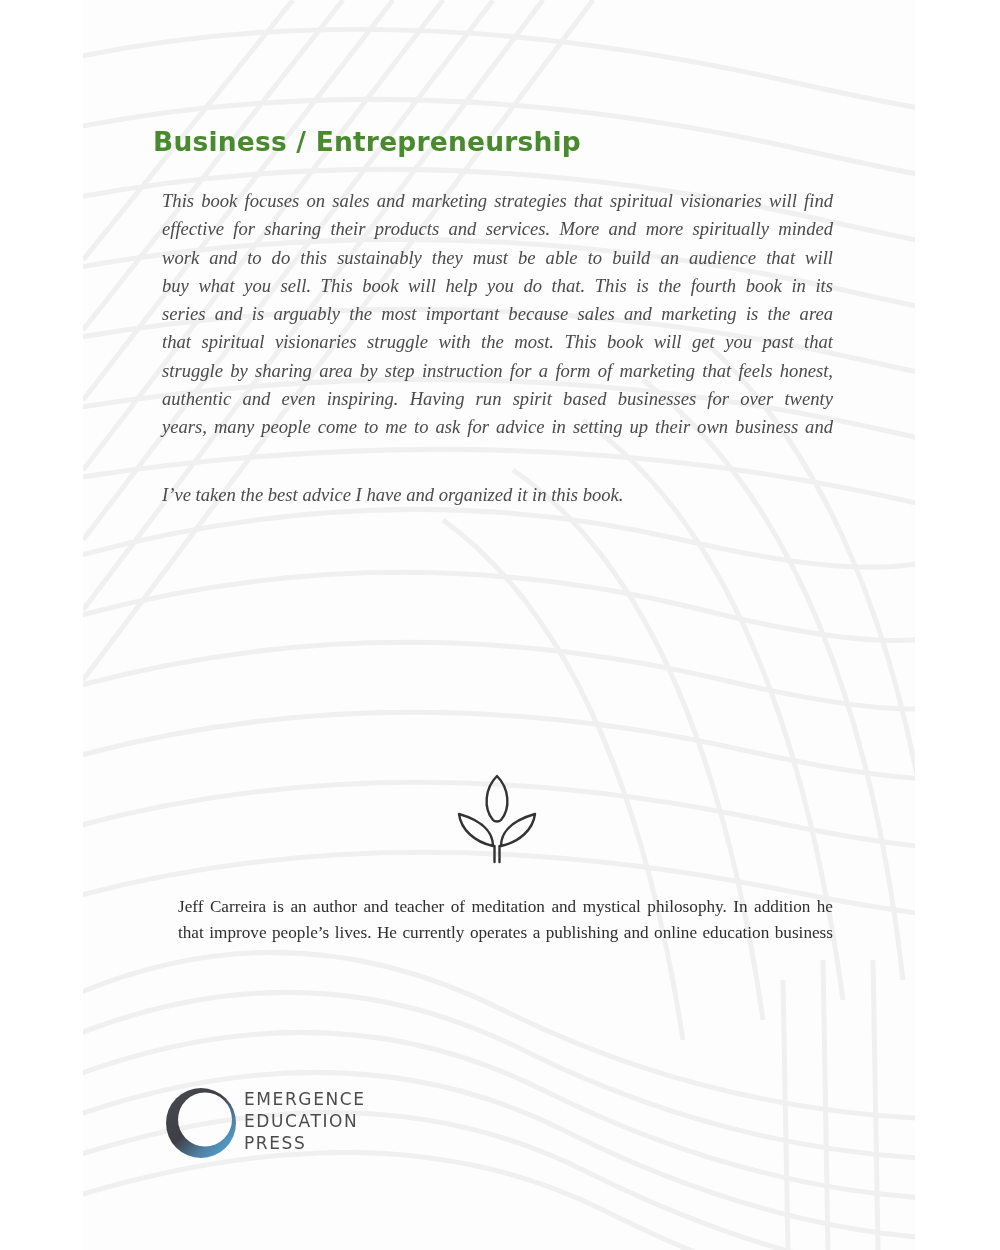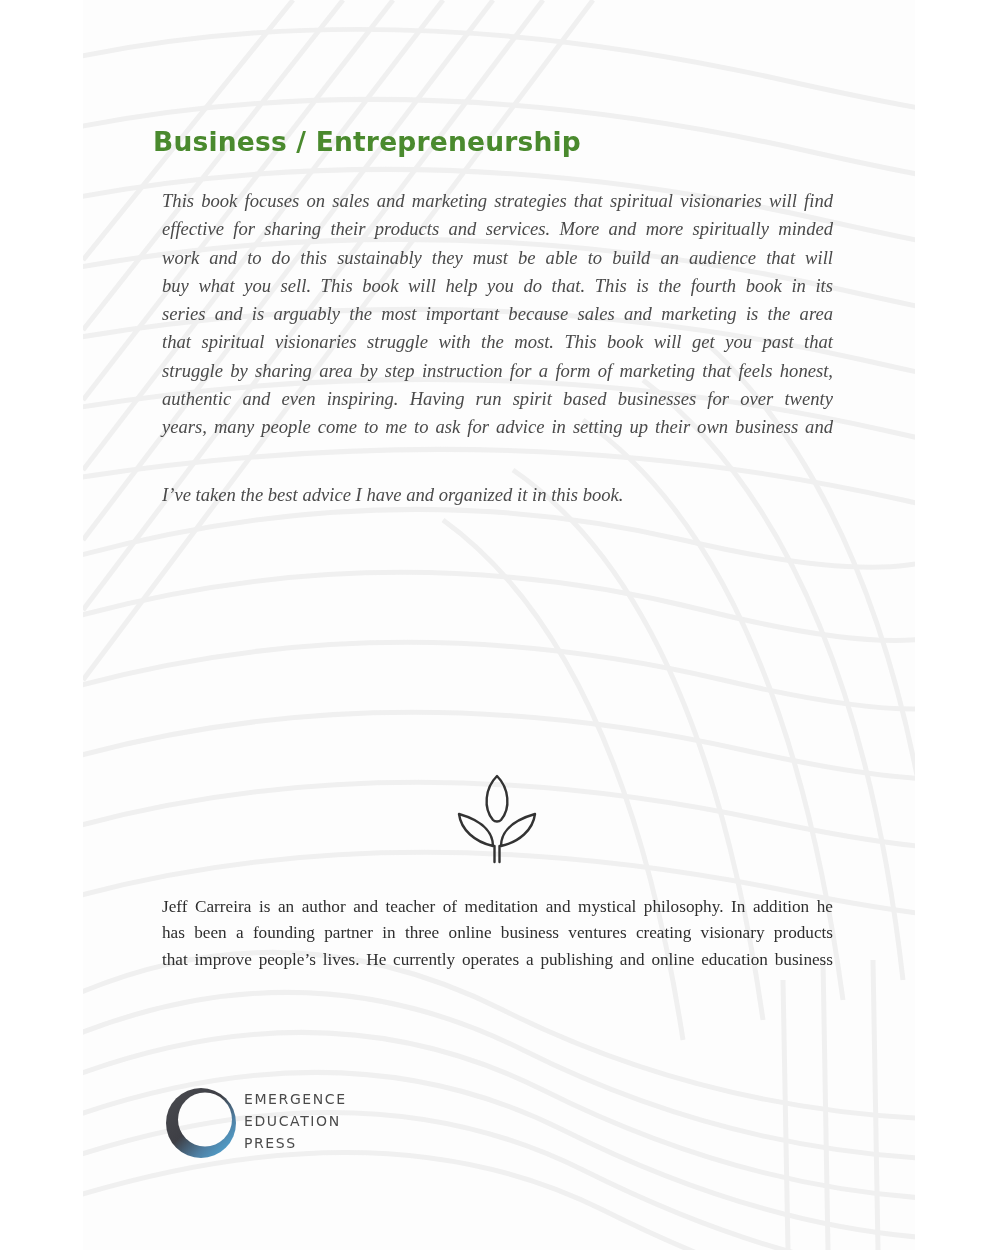"Jeff Carreira is an author" .bio .line { margin-left: none -> 16px }
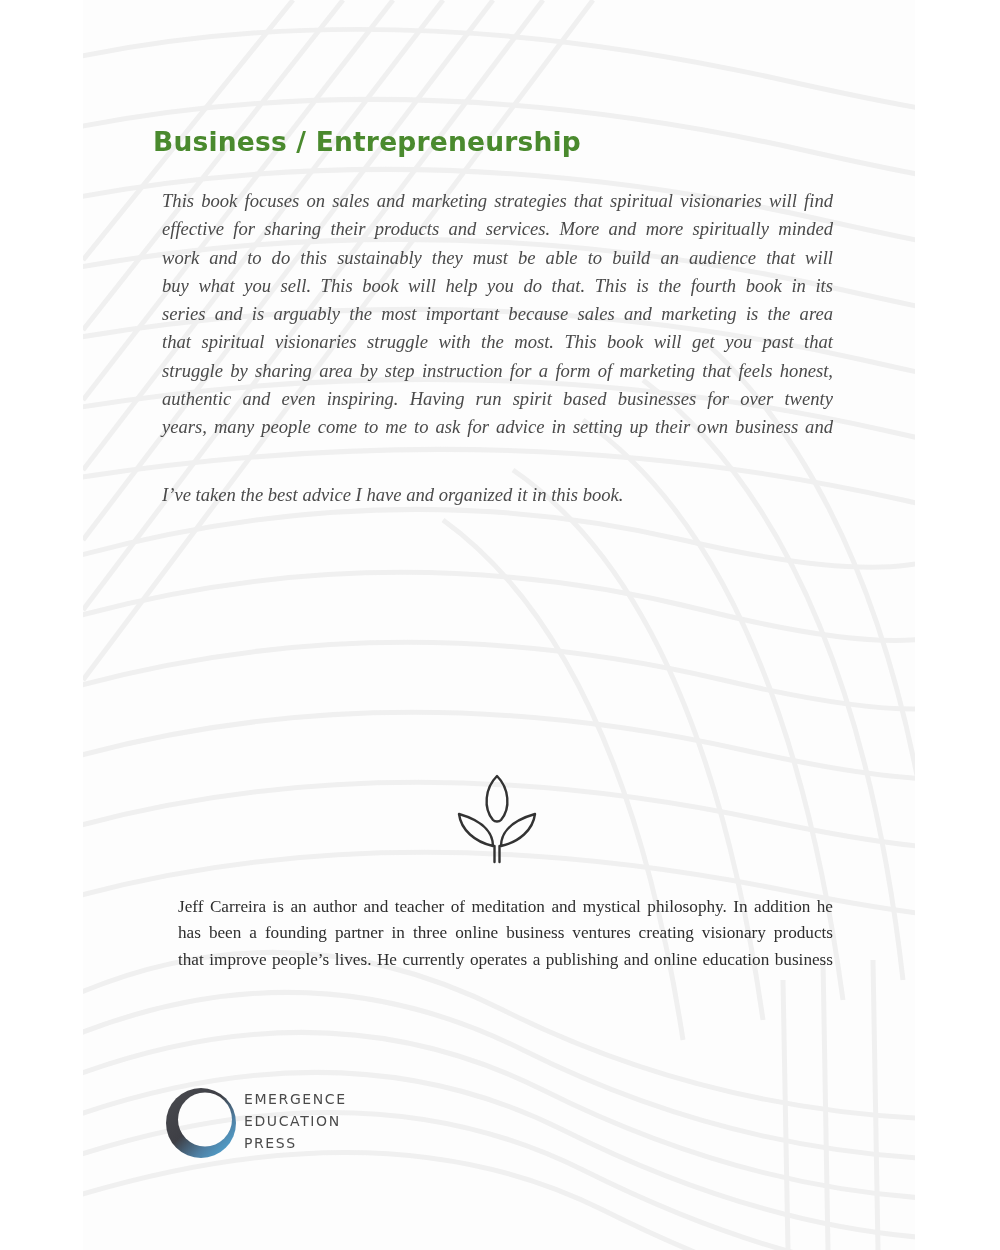"has been a founding partner" span.line { html: <span>has been a founding partner in three online business ventures creating visionary products</span> -> none }
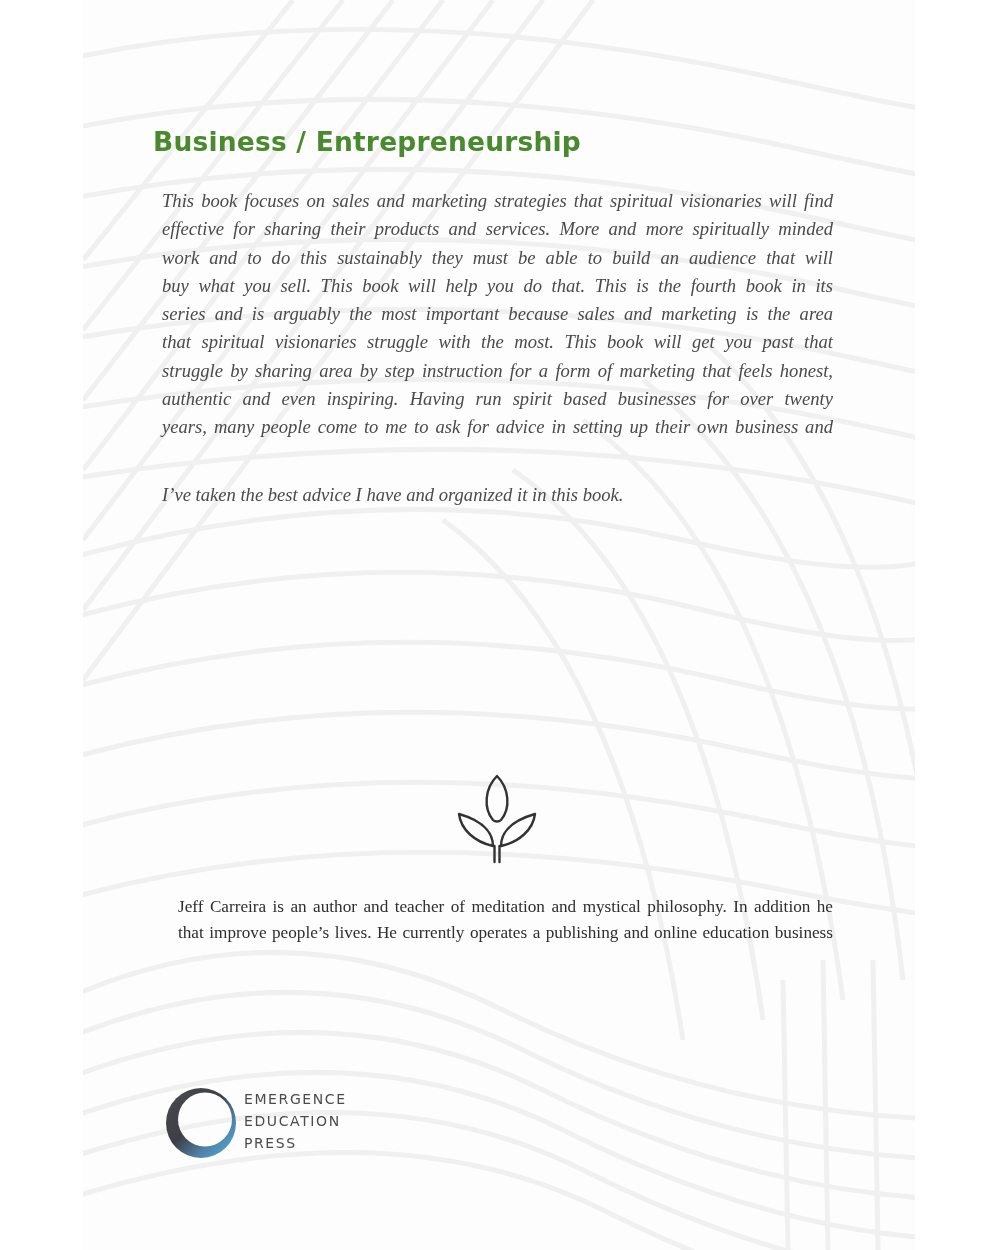"EMERGENCE" .logo-text { font-size: 14px -> 17px }
